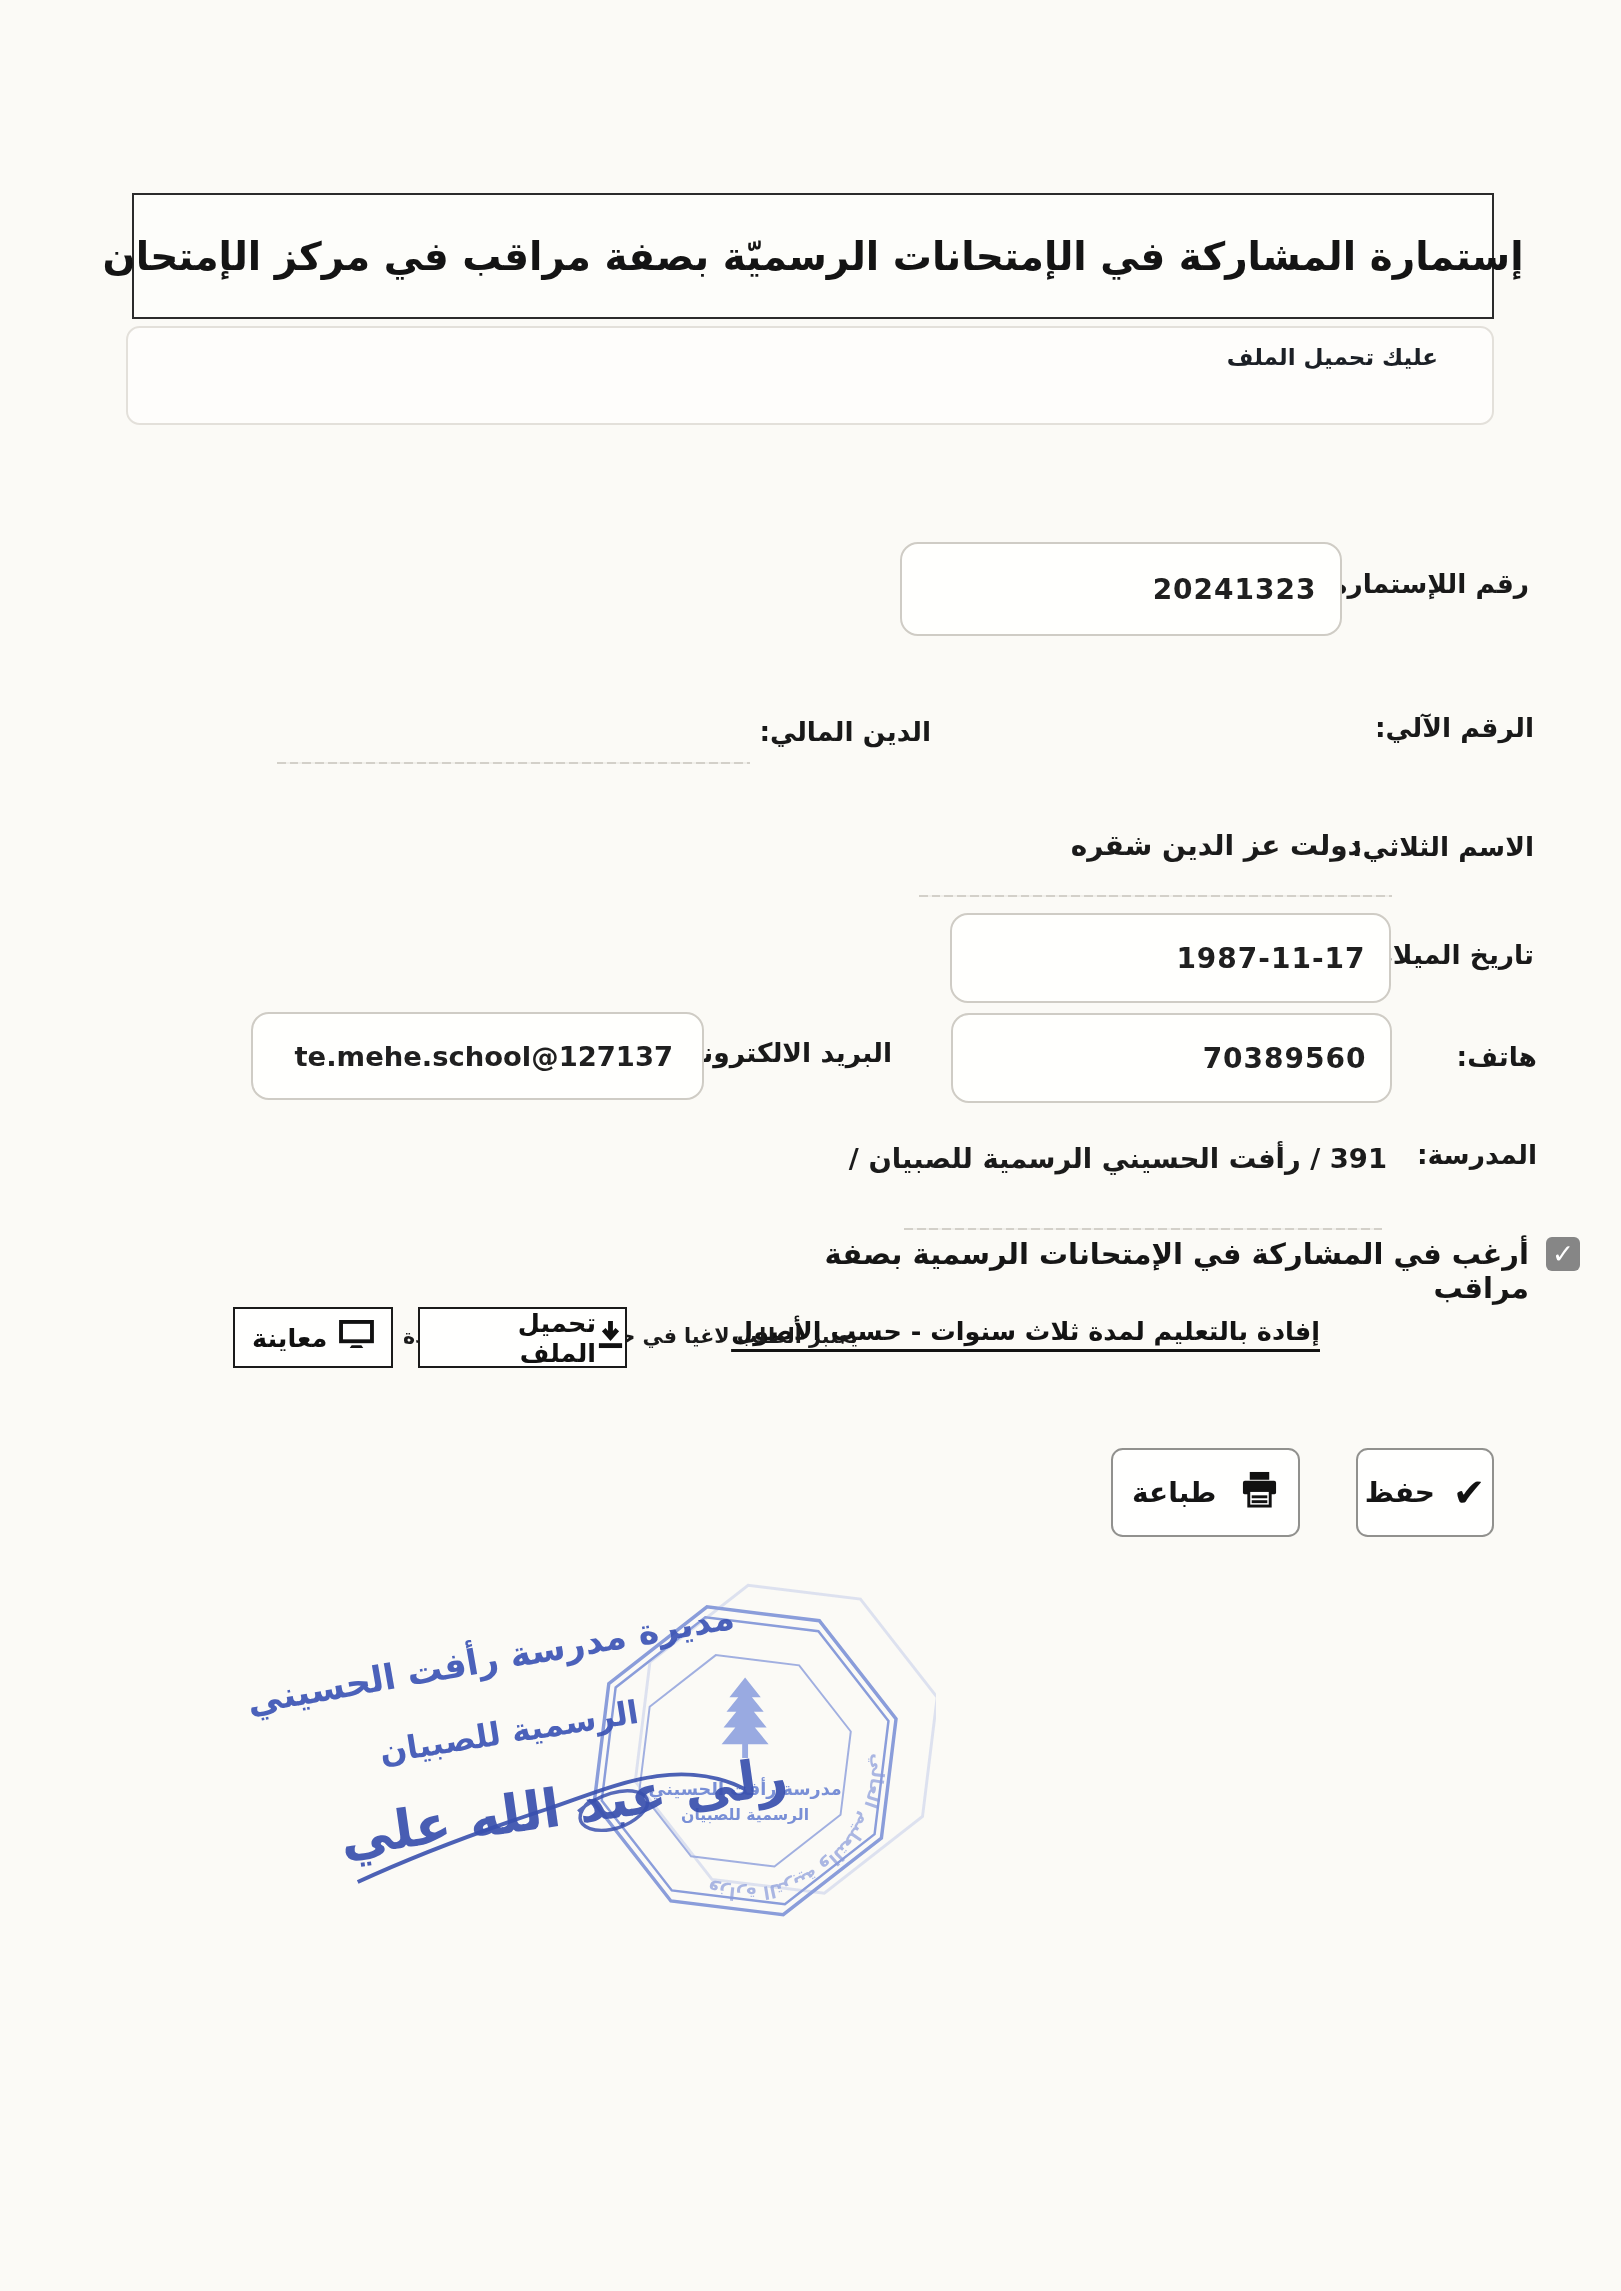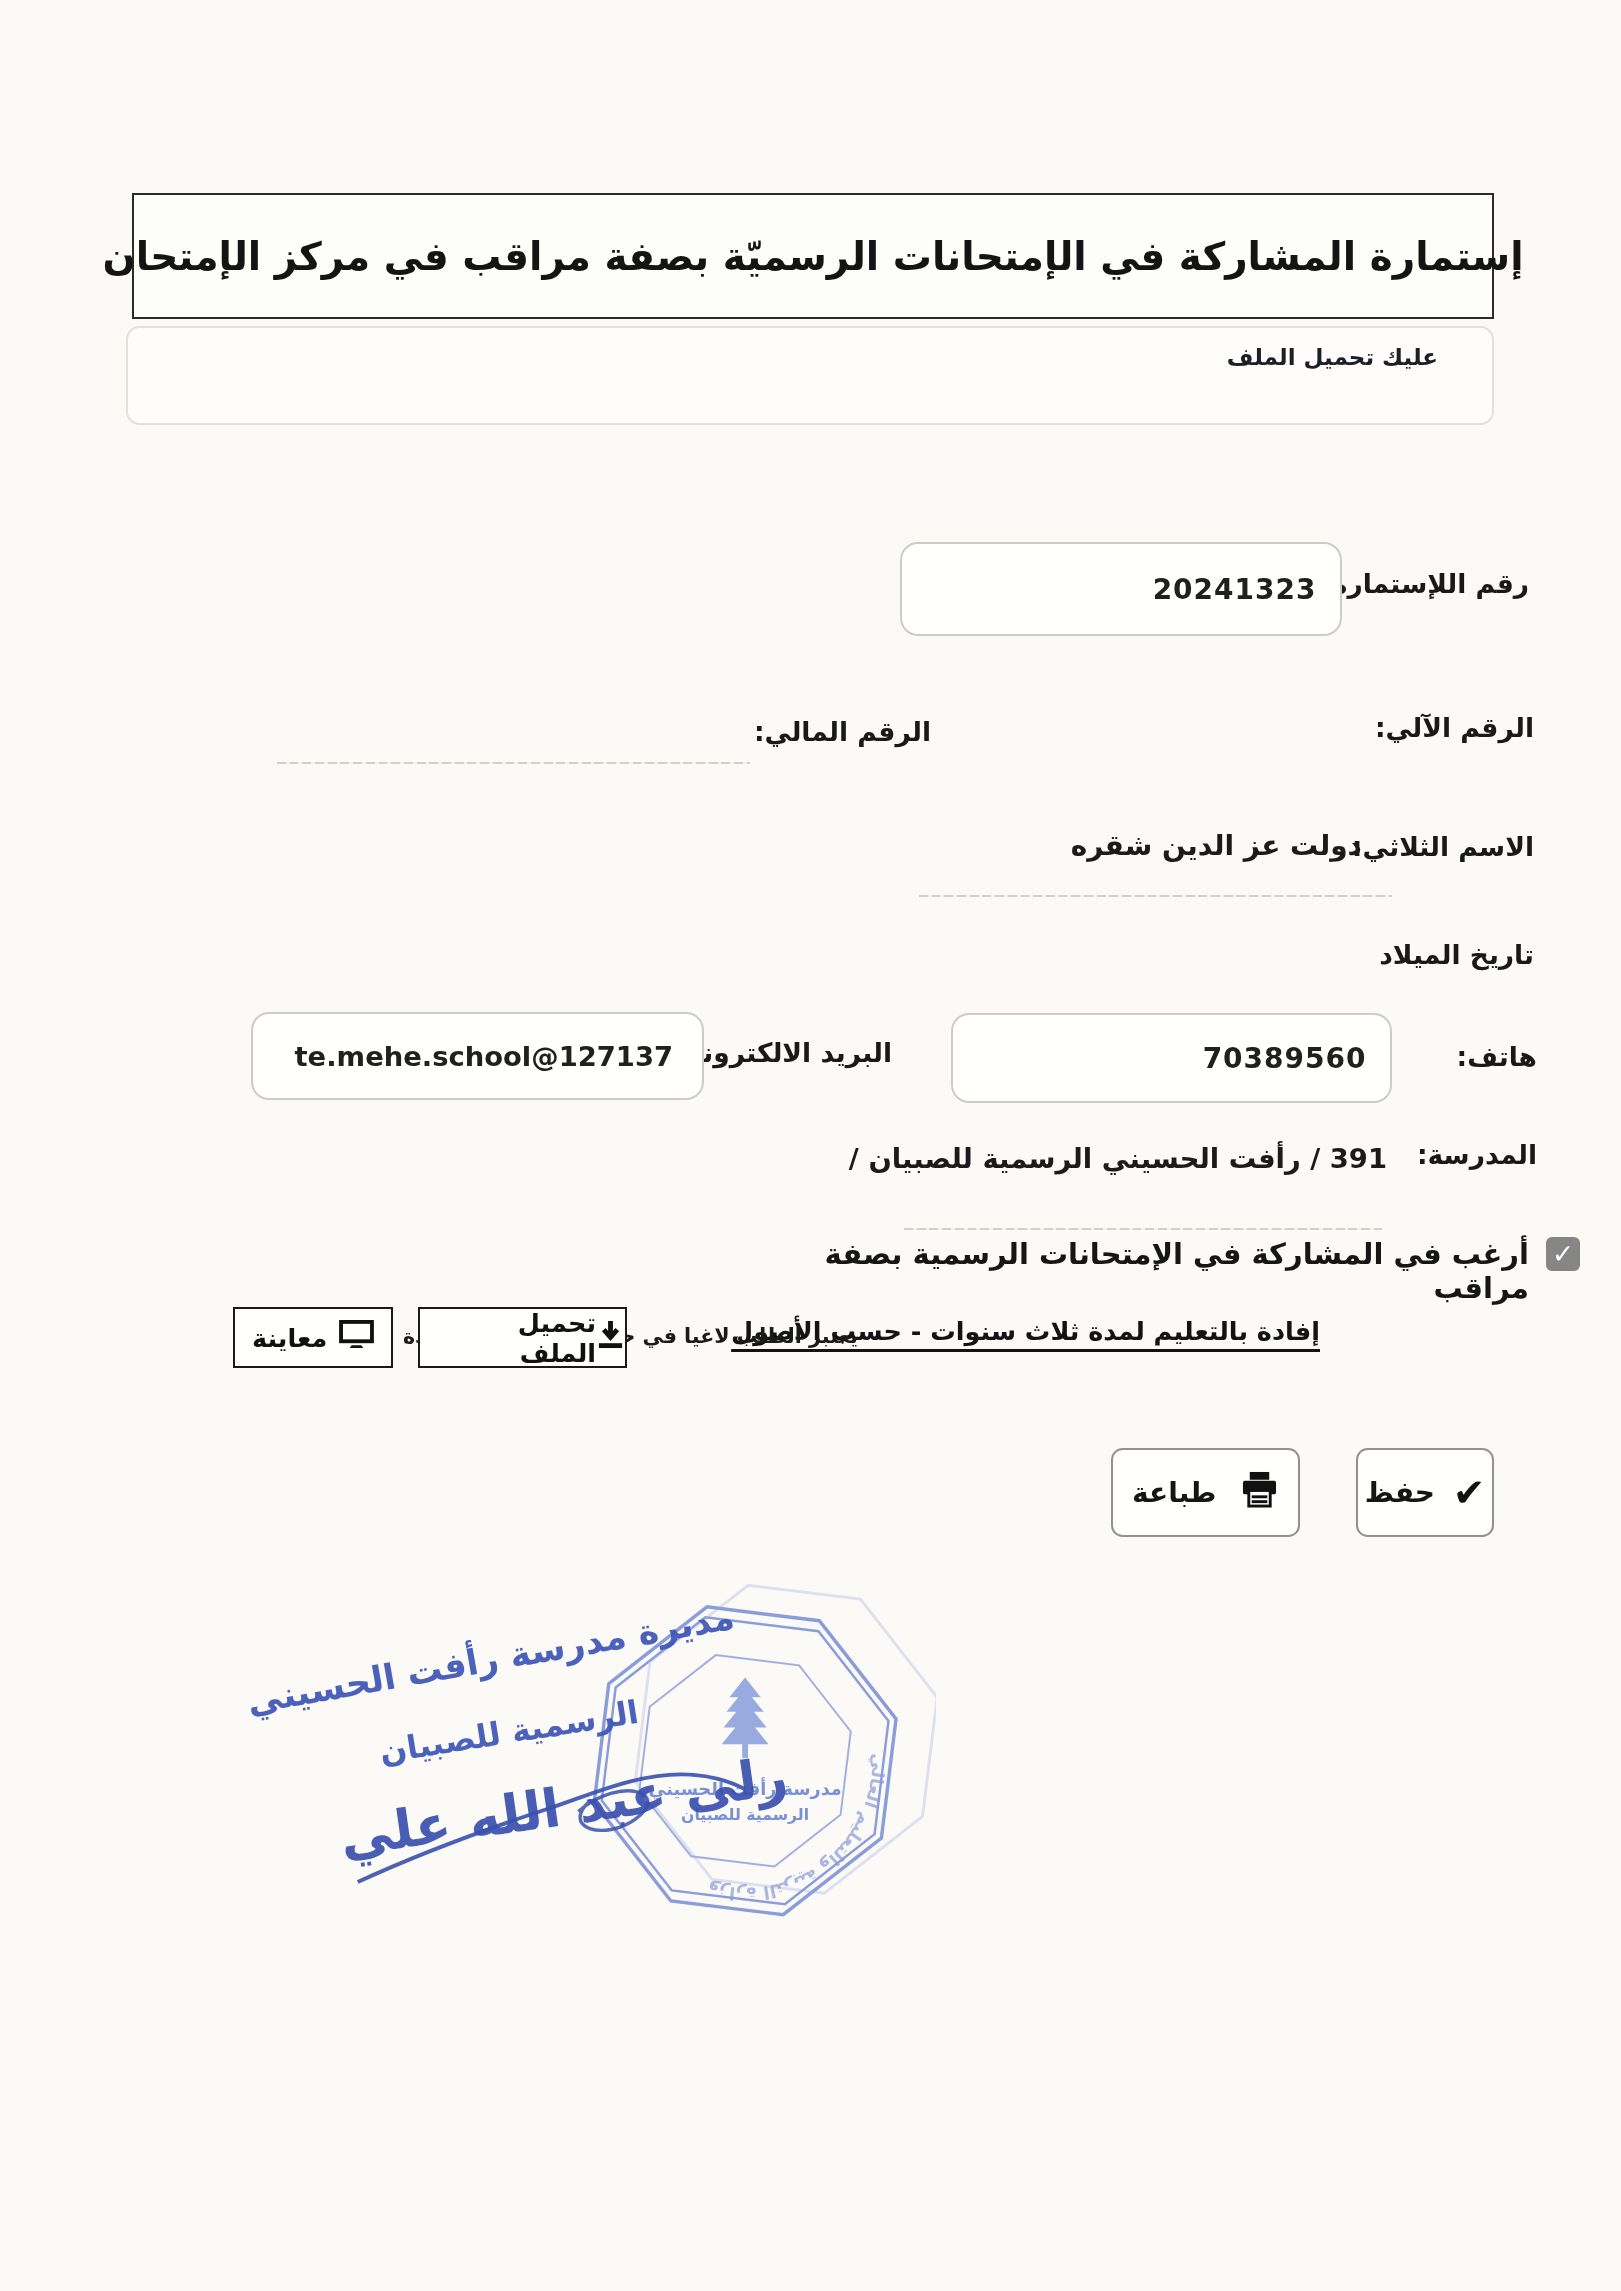"الرقم المالي:" div.lbl { text: الرقم -> الدين }
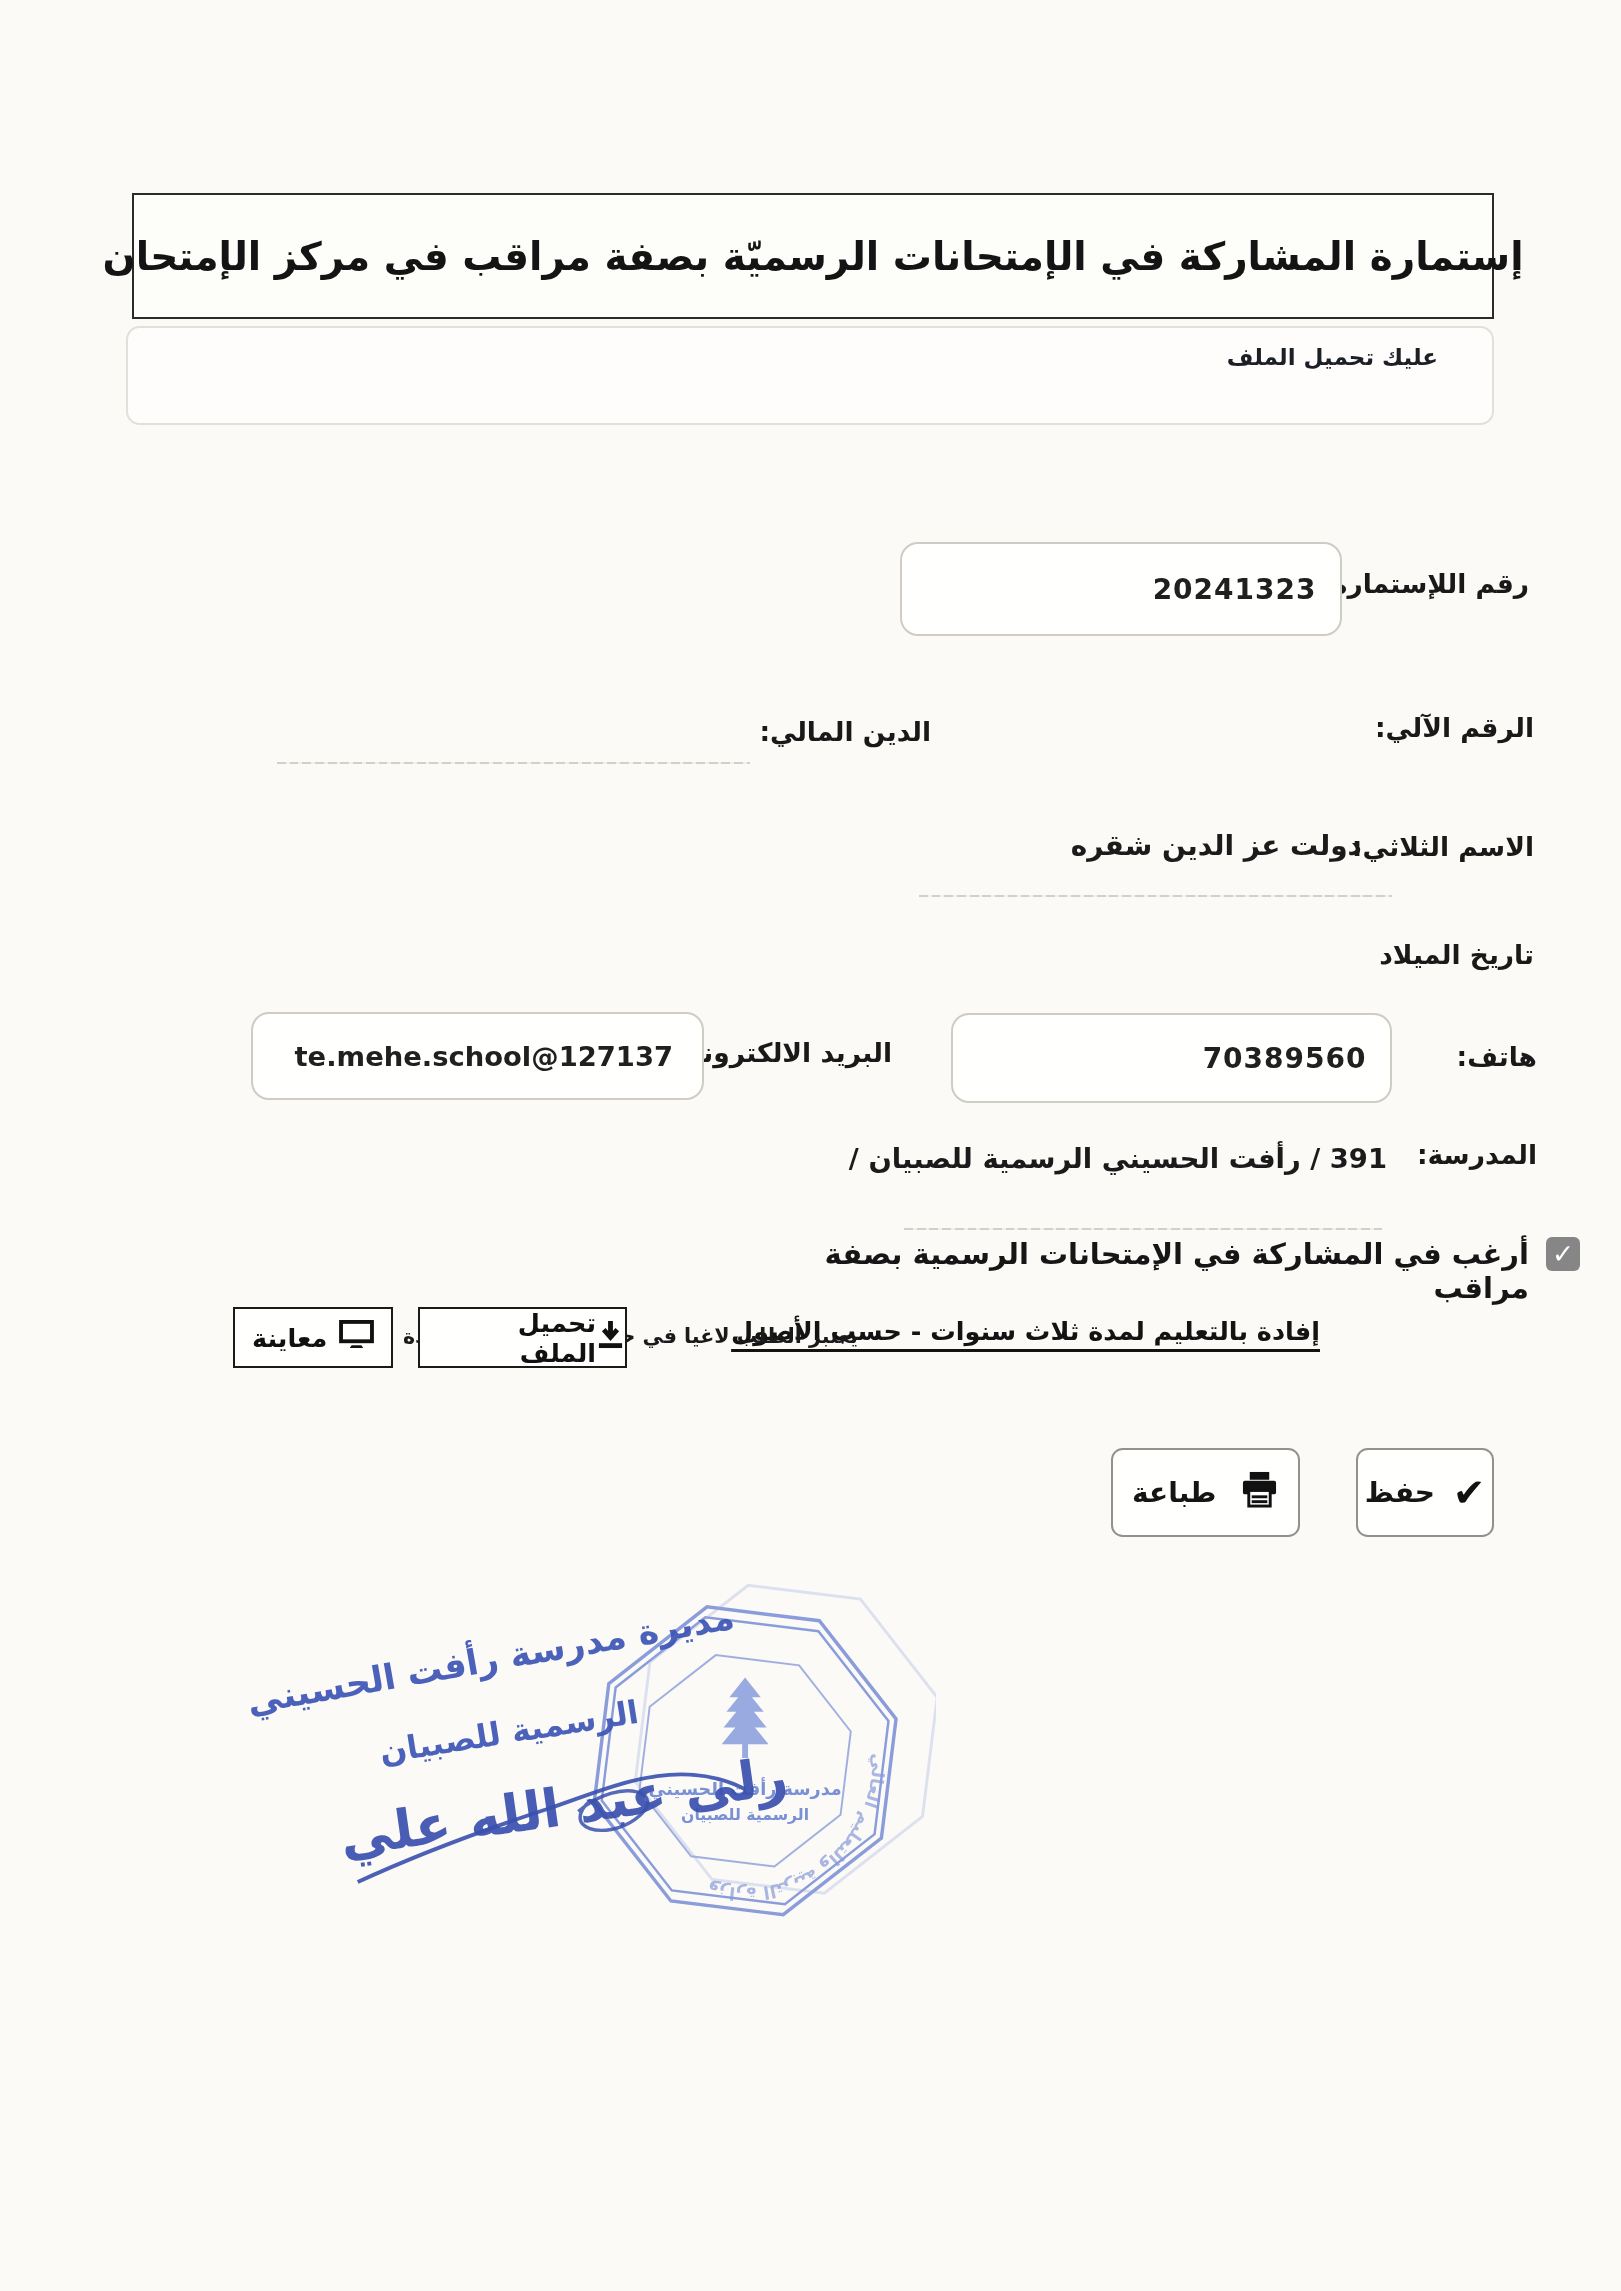"1987-11-17" div.box-input { html: none -> <div> <span>1987-11-17</span> </div> }
